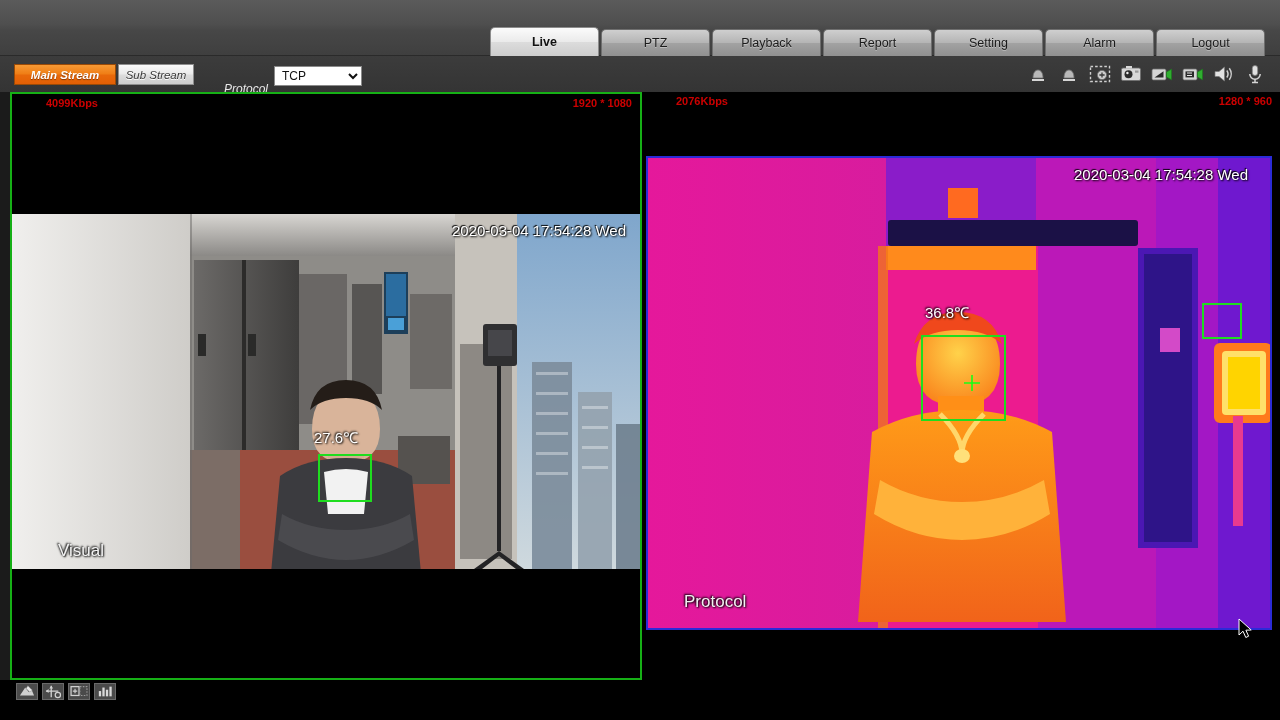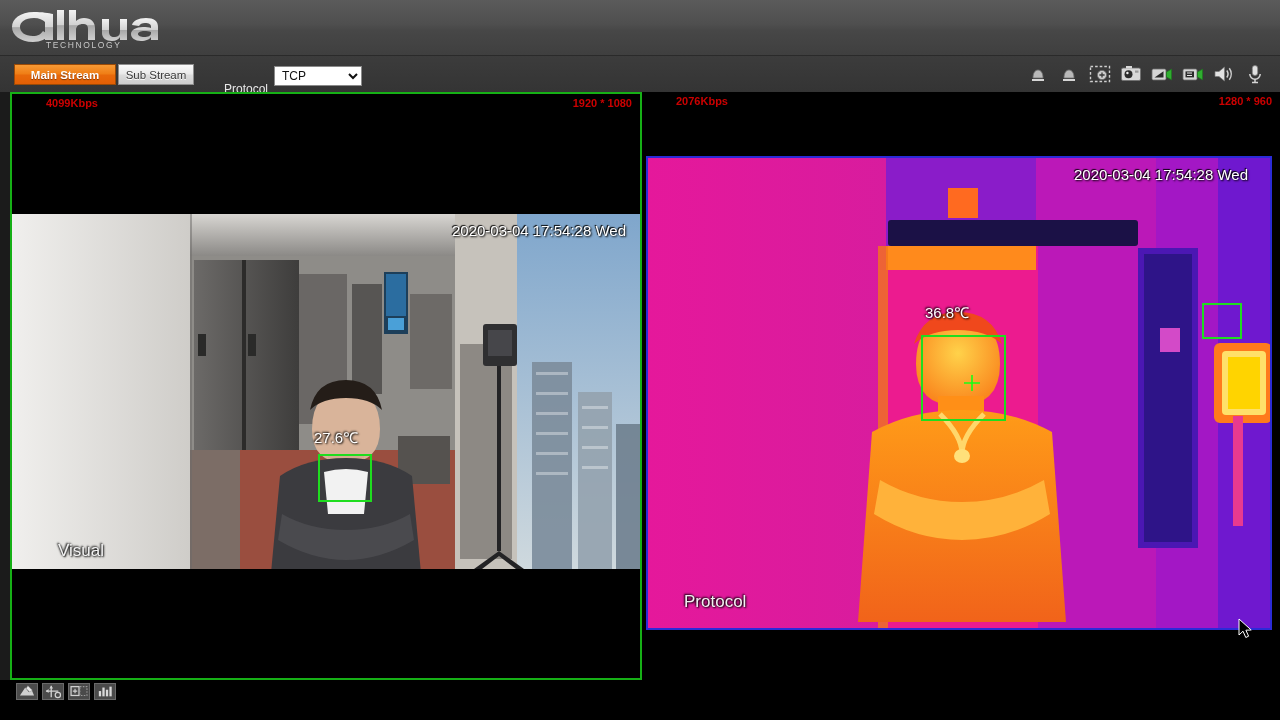"TECHNOLOGY" div.logo { html: <div> <svg> <defs> <linearGradient> <stop></stop> <stop></stop> <stop></stop> <stop></stop> </linearGradient> </defs> <g> <path></path> <rect></rect> <path></path> <path></path> <path></path> </g> <text>TECHNOLOGY</text> </svg> </div> -> none }
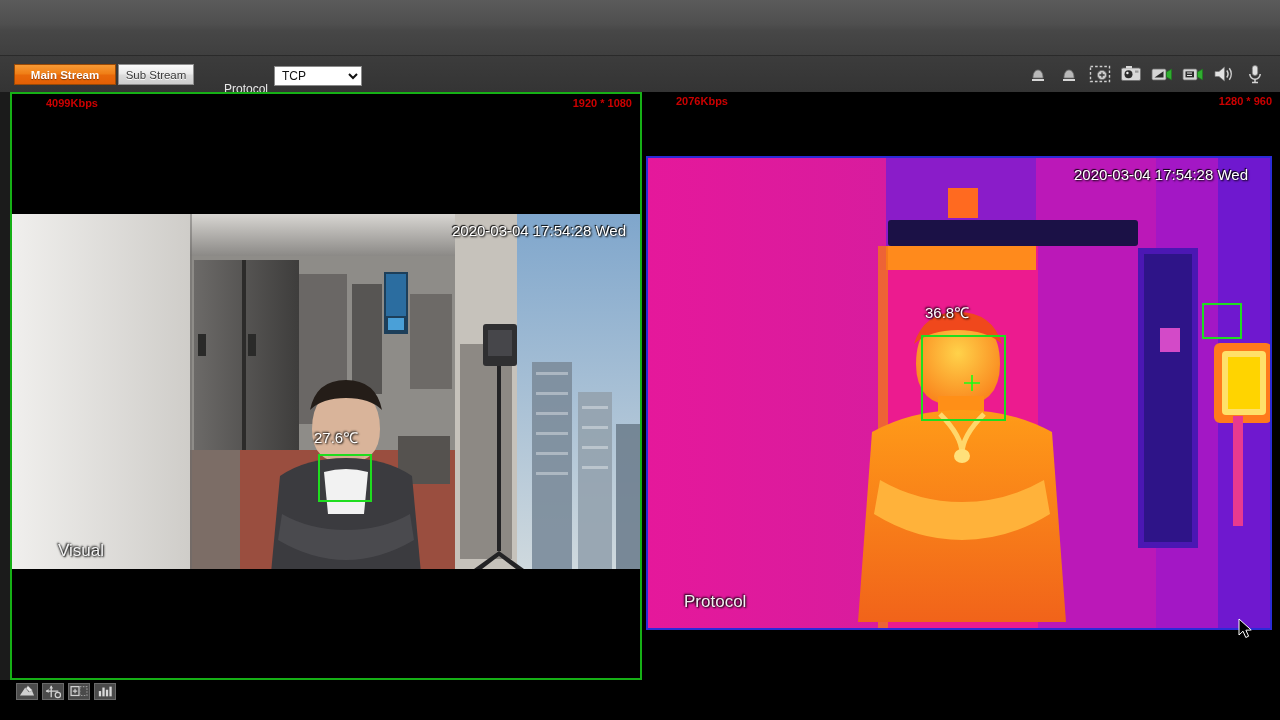"Live" div.navtabs { html: none -> <div> <div>Live</div> <div>PTZ</div> <div>Playback</div> <div>Report</div> <div>Setting</div> <div>Alarm</div> <div>Logout</div> </div> }
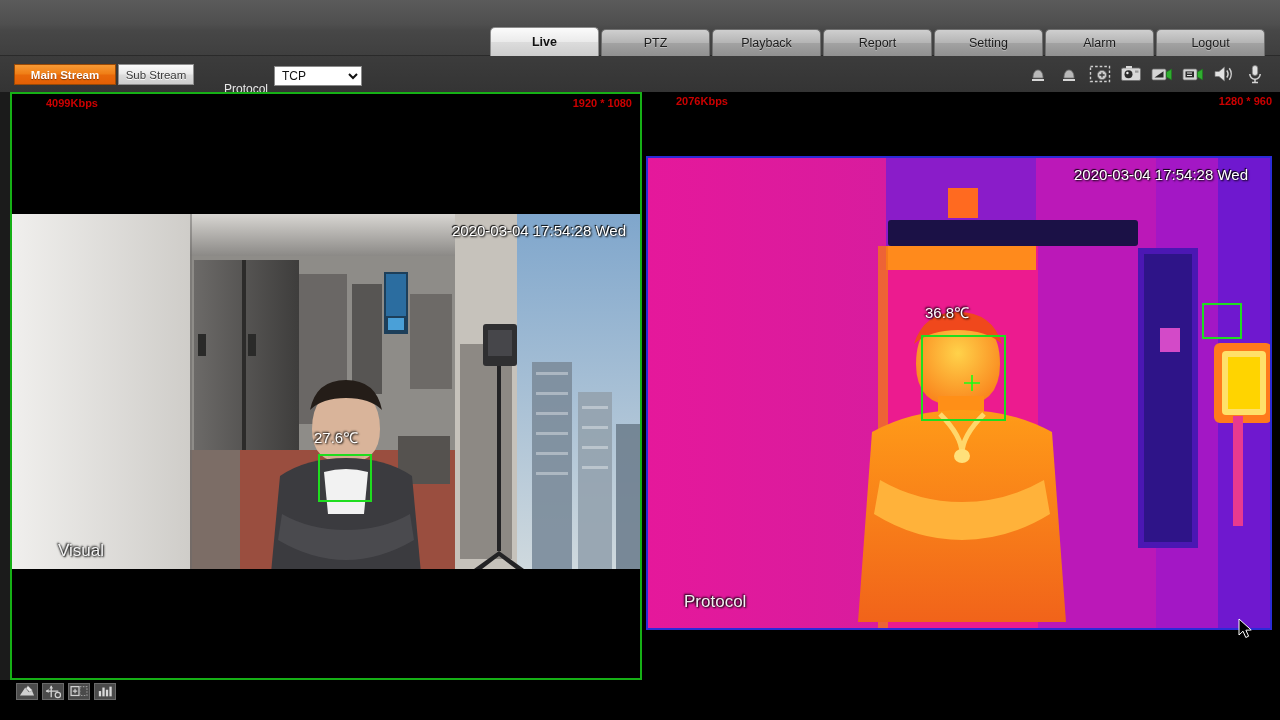"Main Stream" .toolbar { font-style: none -> italic }
